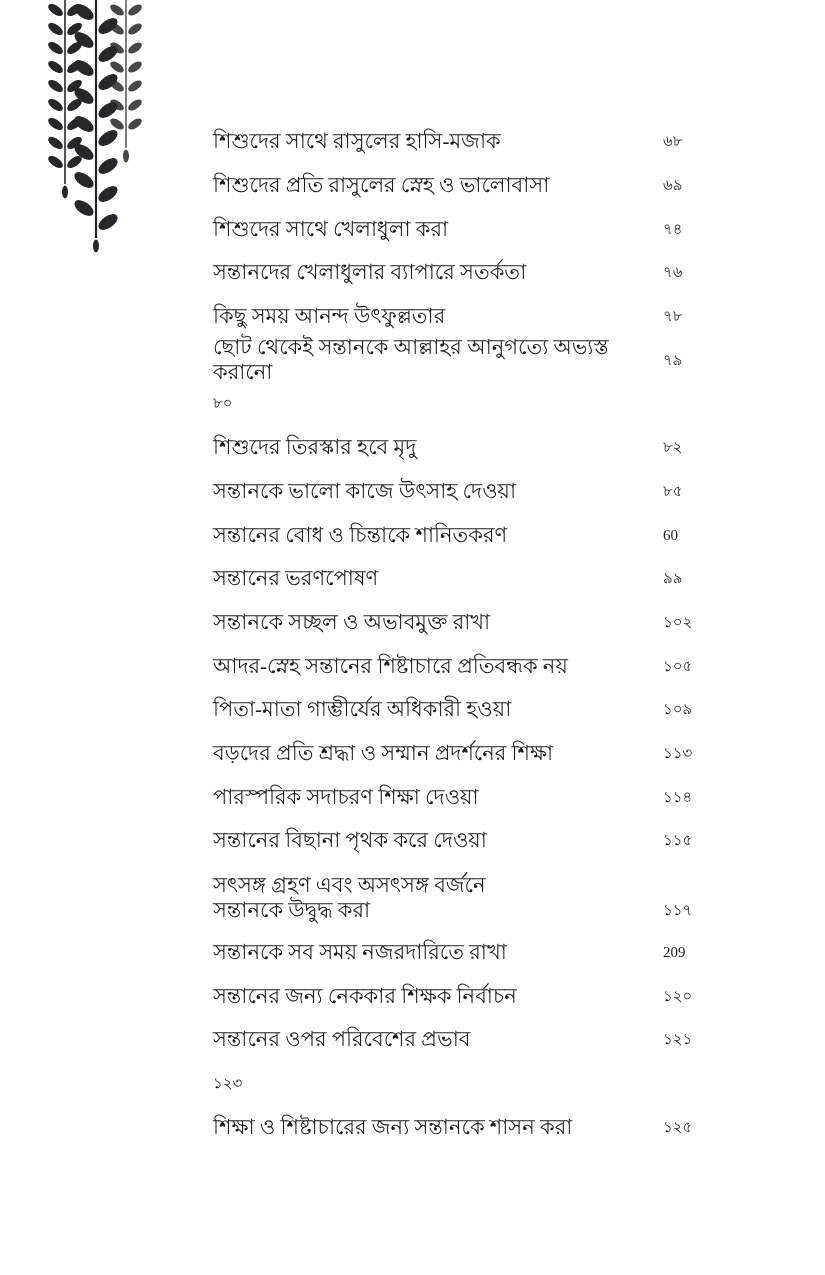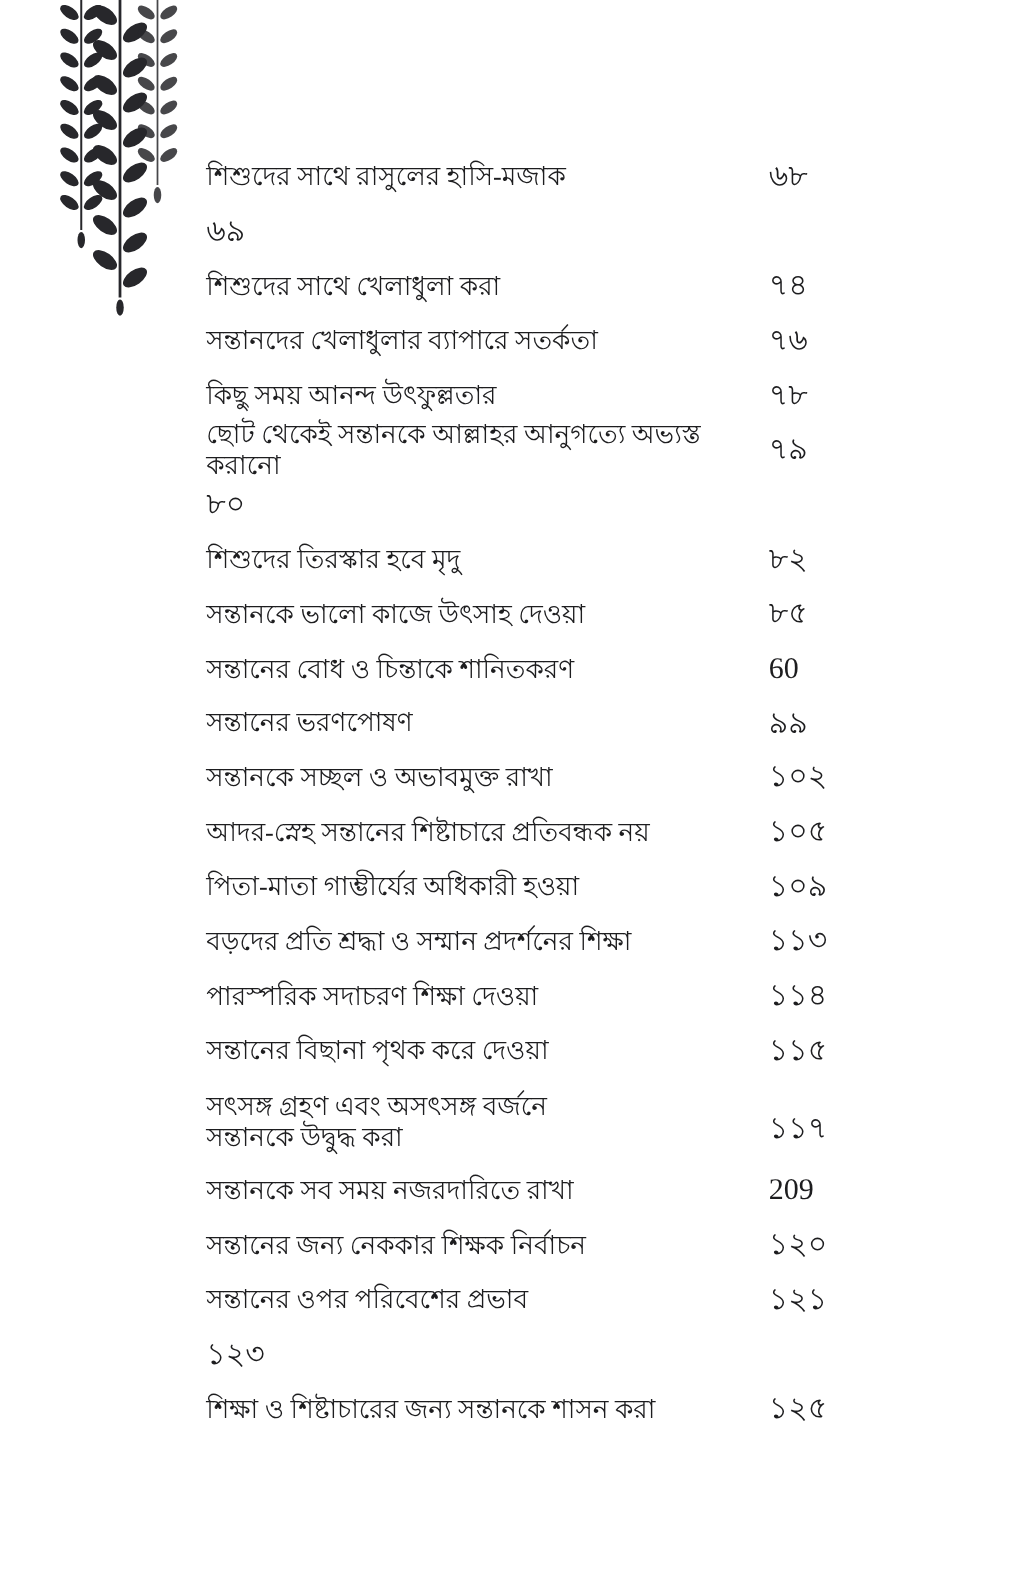"শিশুদের সাথে রাসুলের হাসি-মজাক" div.toc { margin-left: none -> 48px }
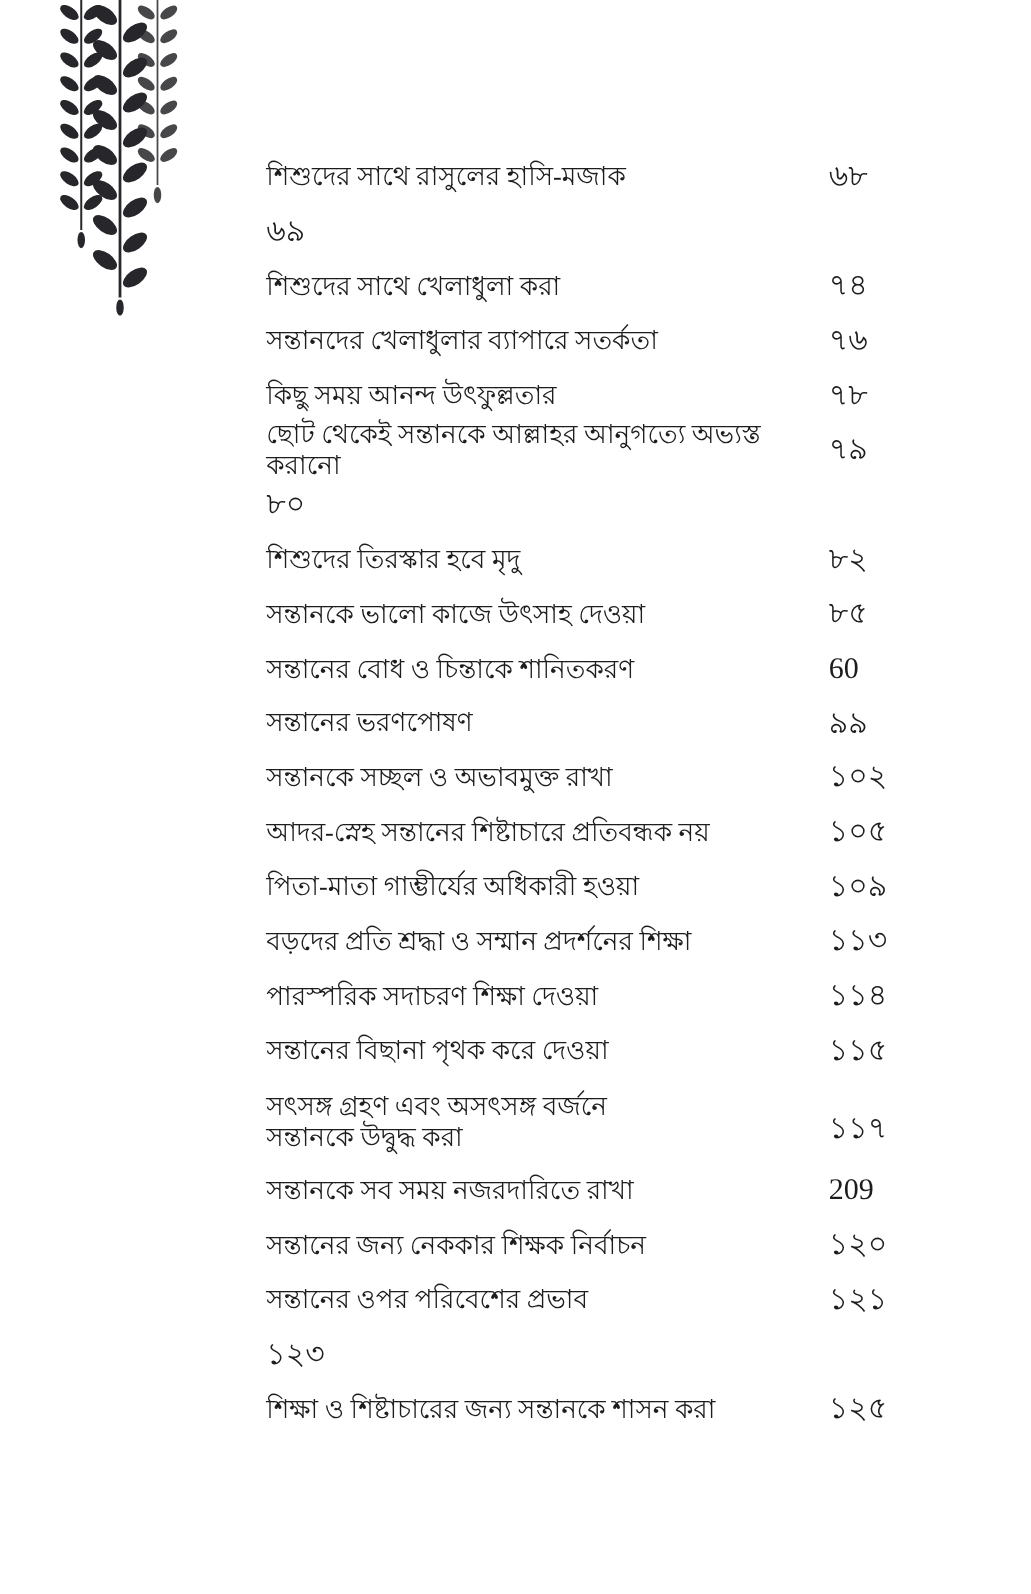"৬৮" .toc-row .pagenum { font-size: 24px -> 15px }
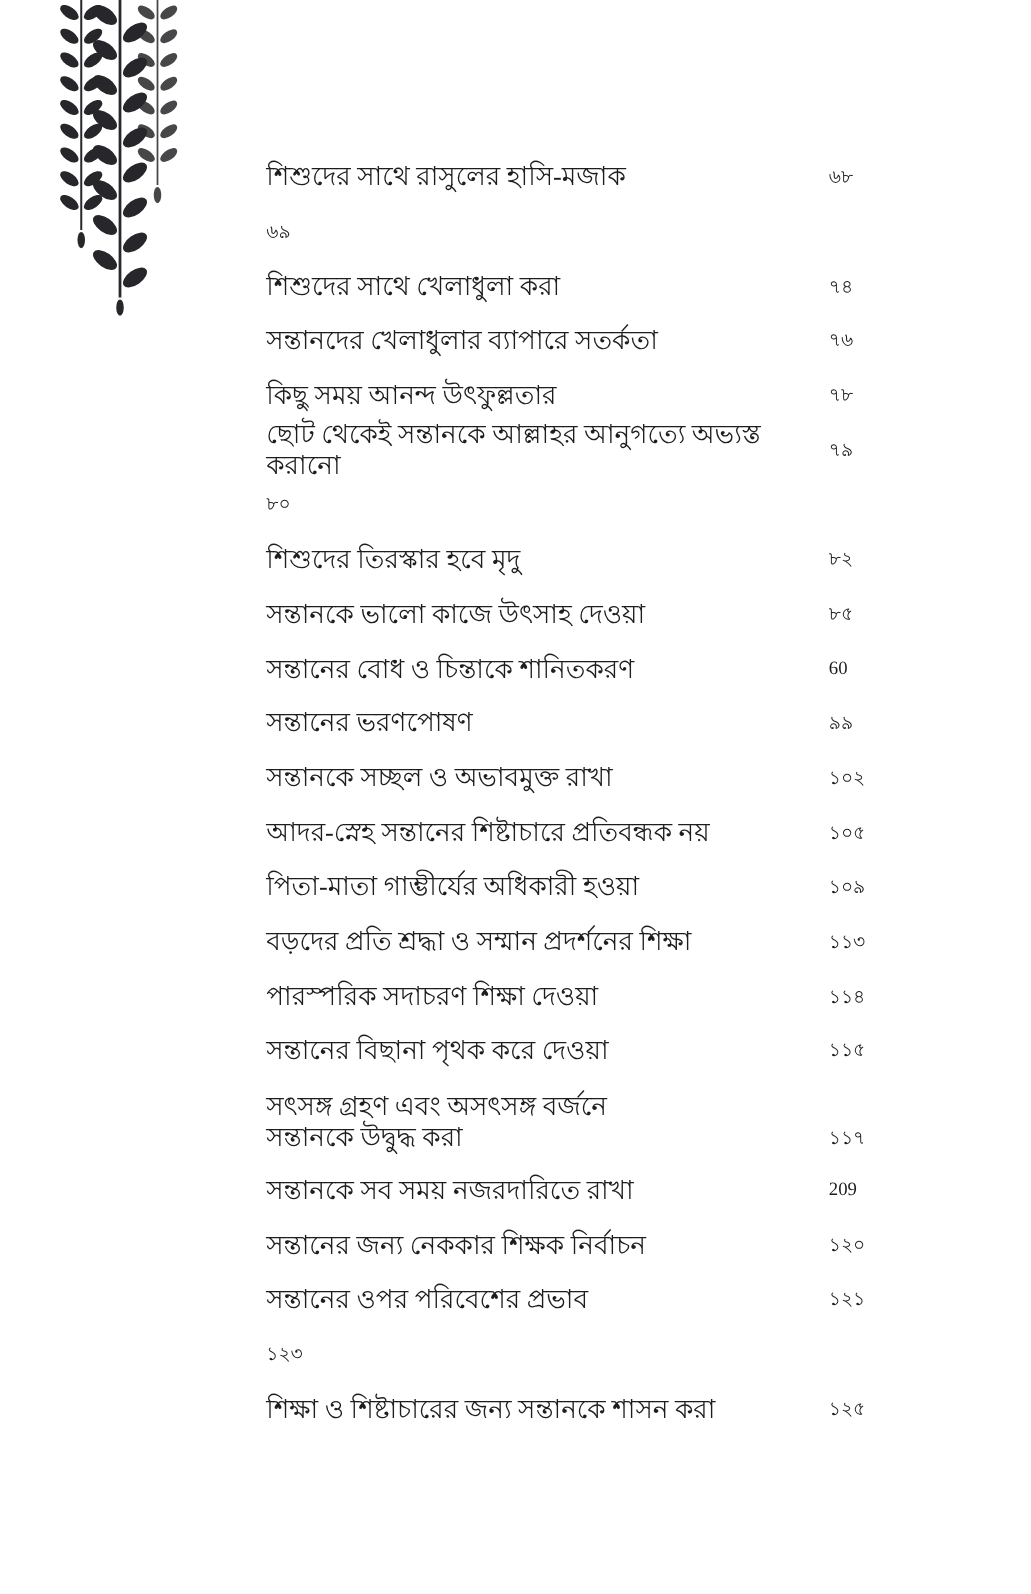"শিশুদের প্রতি রাসুলের স্নেহ ও" span.title { html: none -> <span>শিশুদের প্রতি রাসুলের স্নেহ ও ভালোবাসা</span> }
